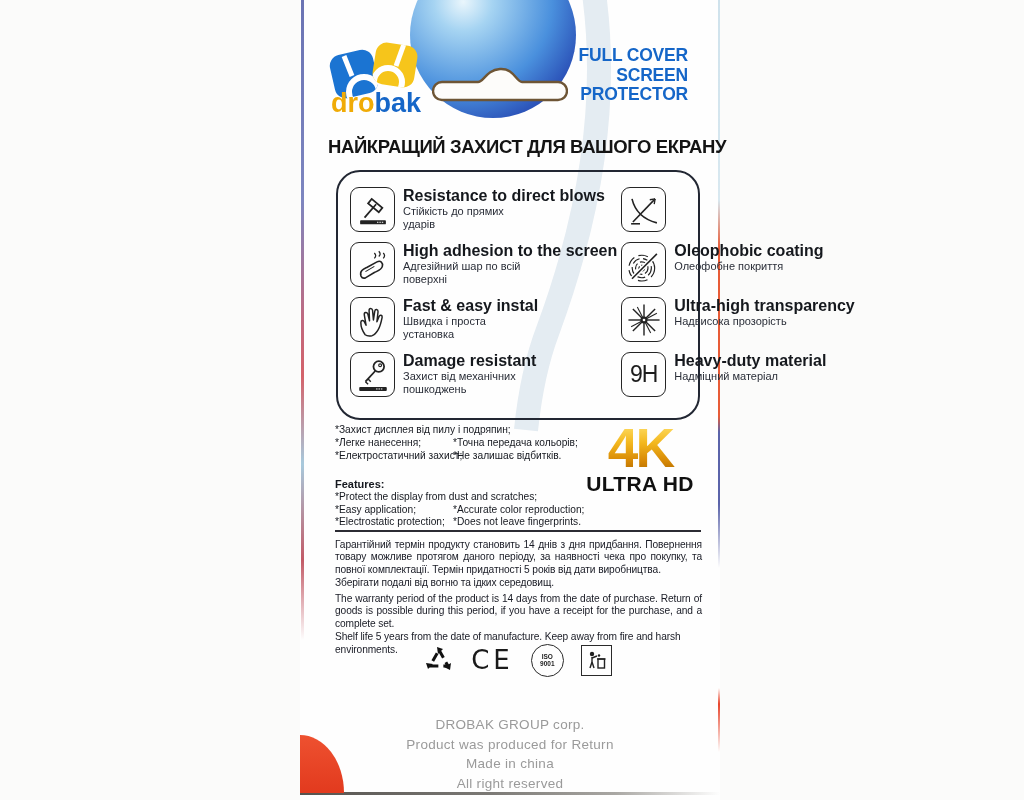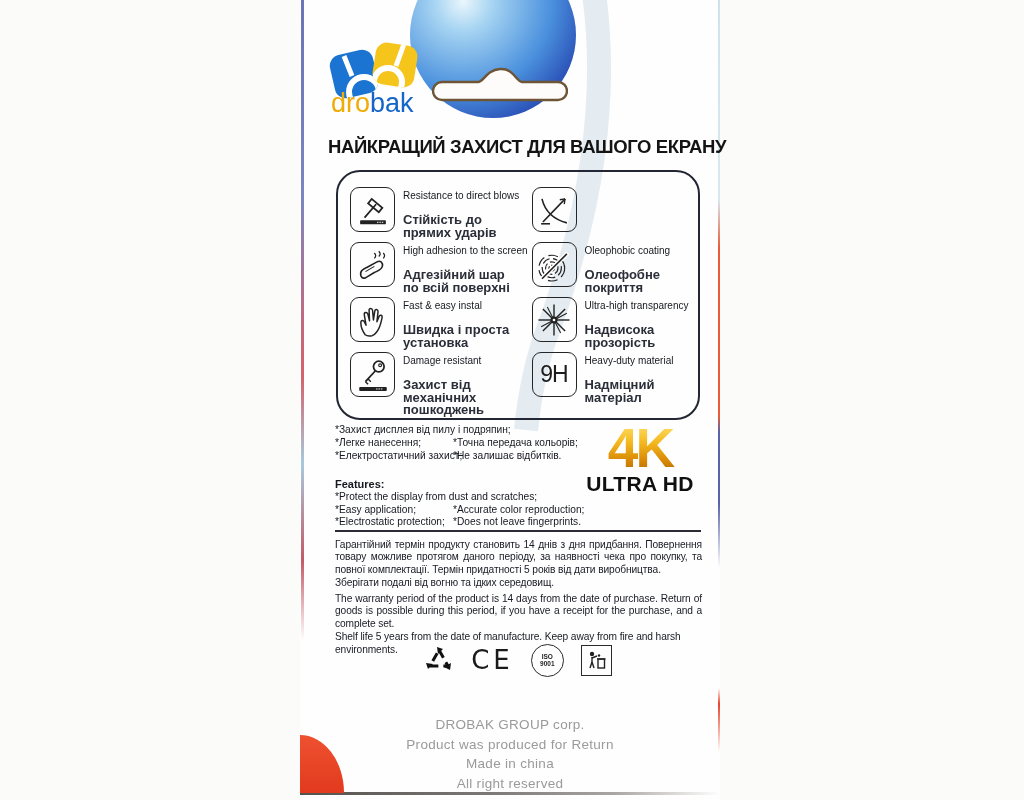"FULL COVER" div.tagline { html: none -> <div> <div>FULL COVER</div> <div>SCREEN</div> <div>PROTECTOR</div> </div> }
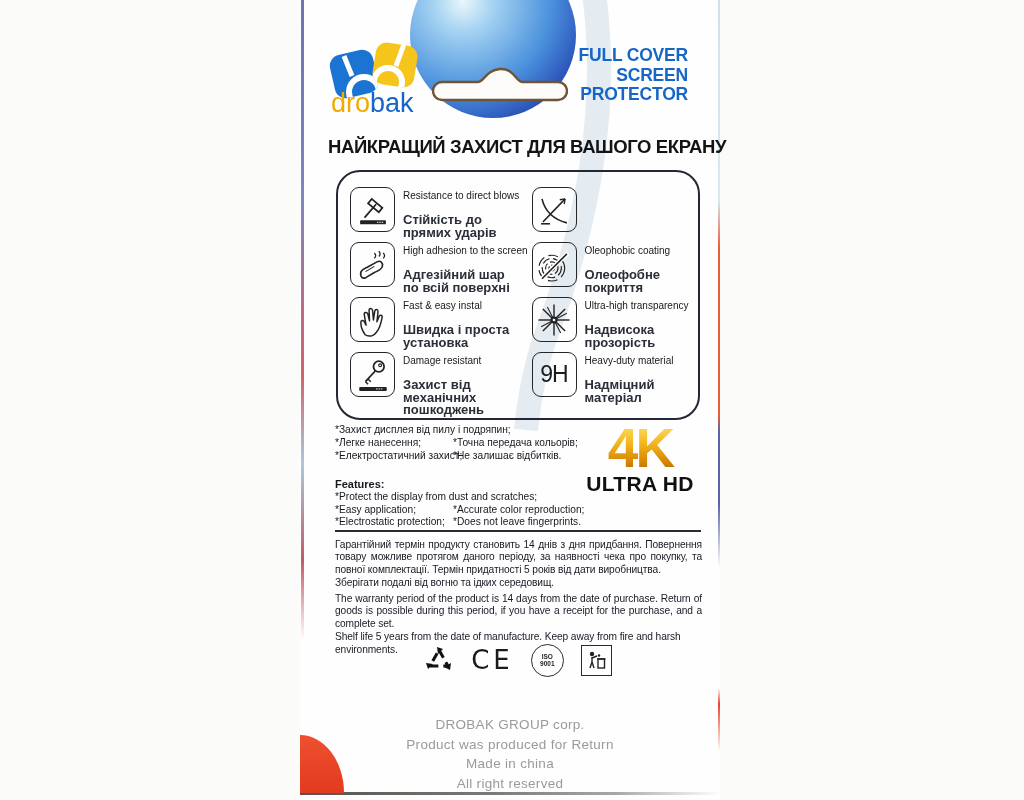"drobak" .wordmark { font-weight: 400 -> 700 }
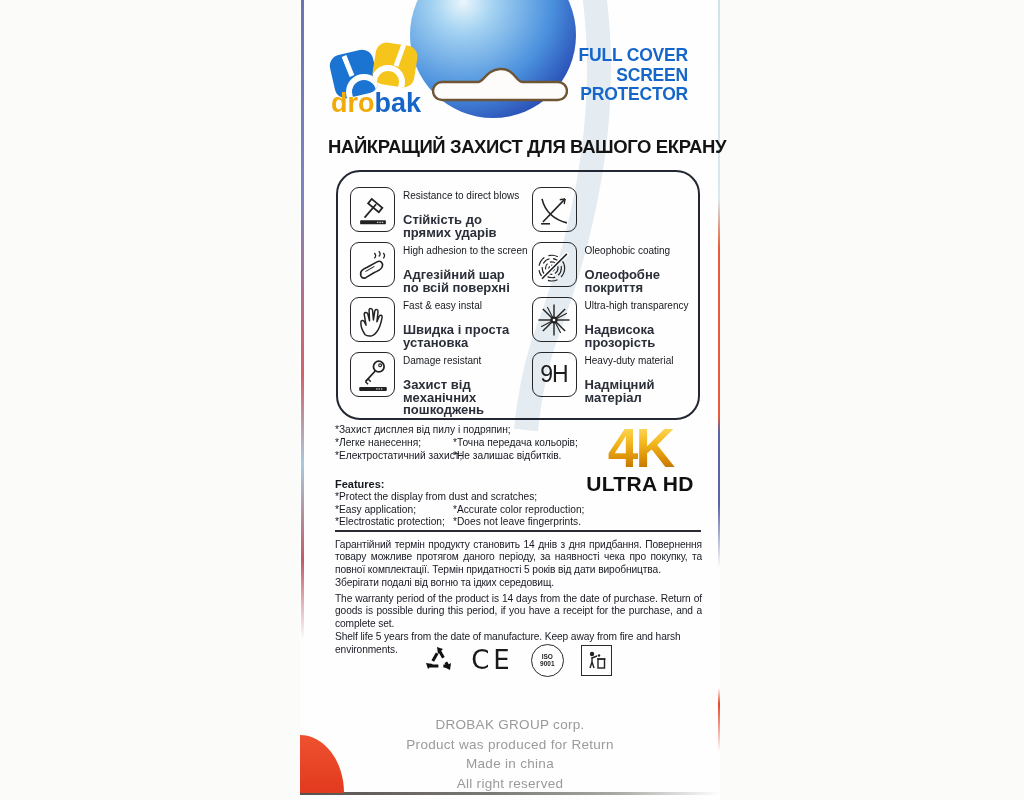"Resistance to direct blows" .ft-title { font-size: 10px -> 16px; font-weight: 400 -> 700 }
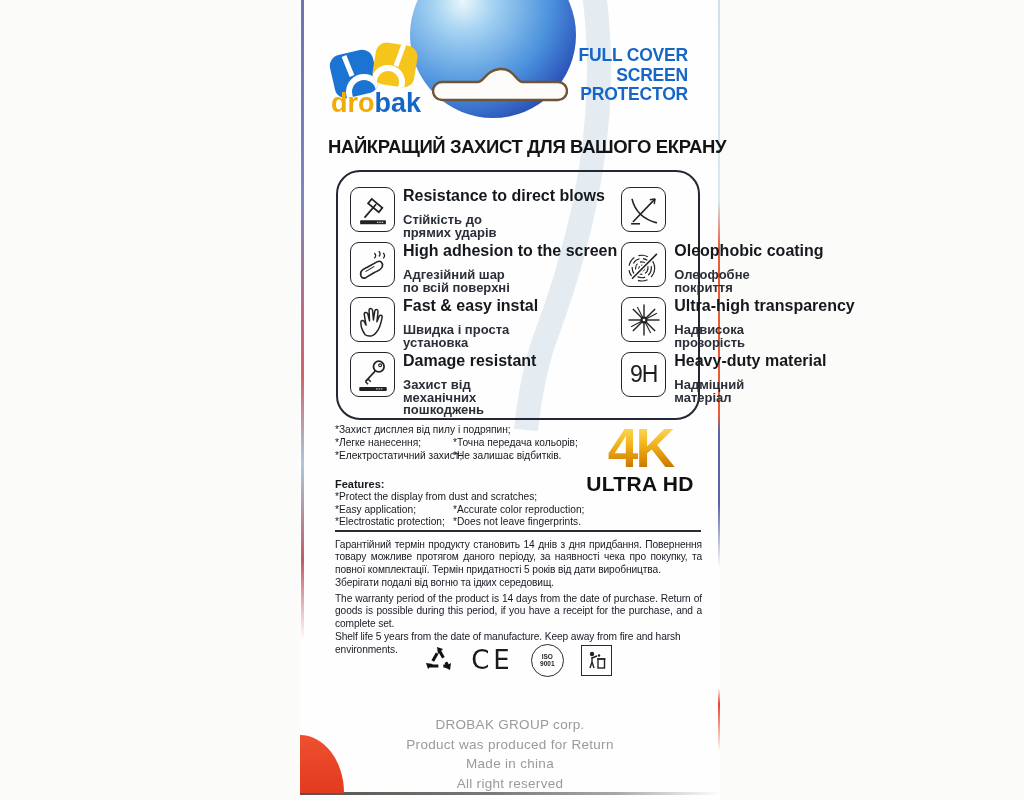"Стійкість до прямих ударів" .ft-sub { font-size: 13px -> 11px; font-weight: 700 -> 400; margin-top: 12px -> 3px }
